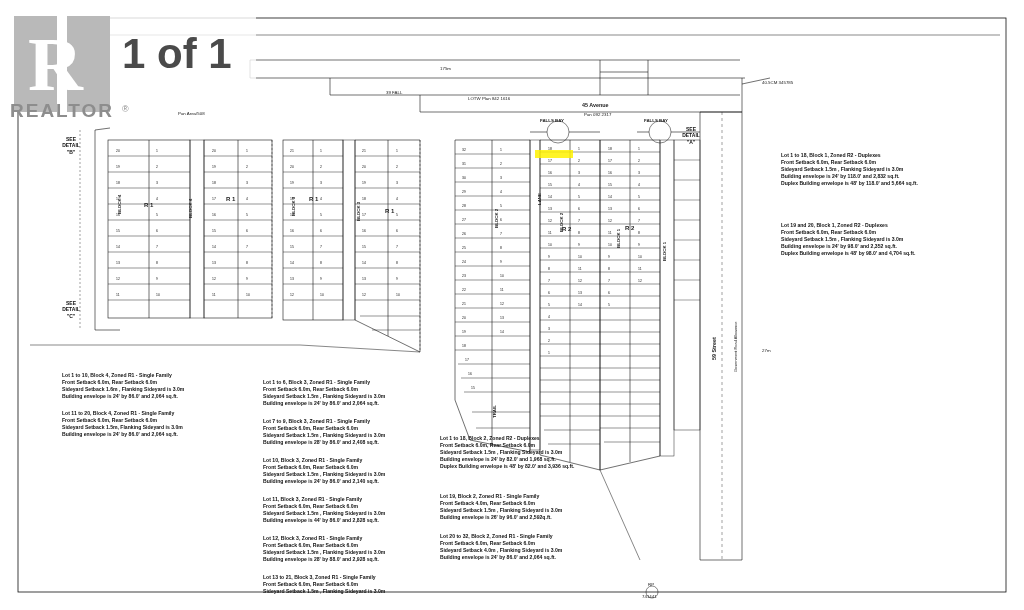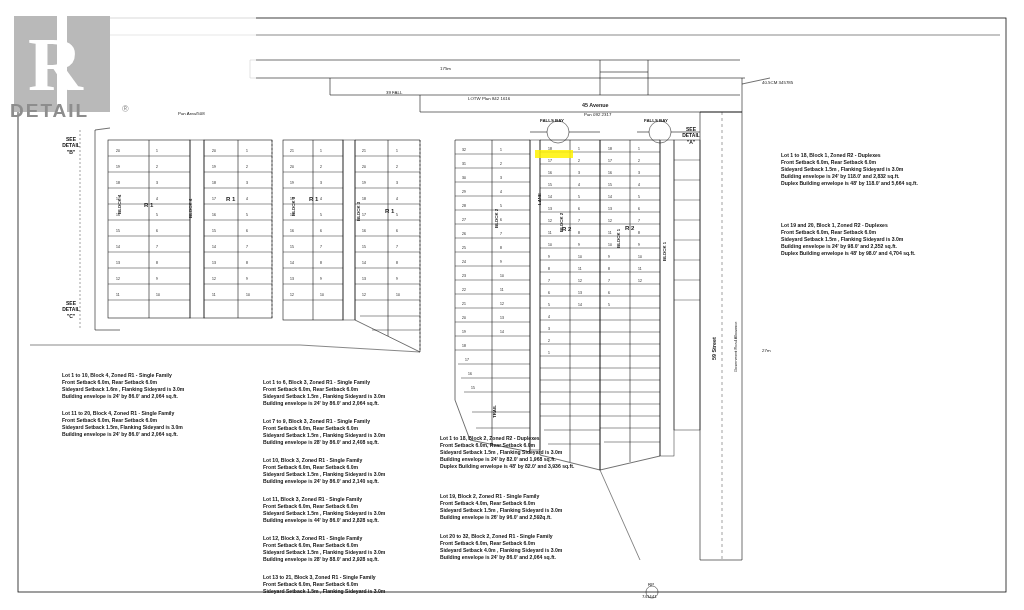"1 of 1" div.wm-text { html: none -> <div>1 of 1</div> }
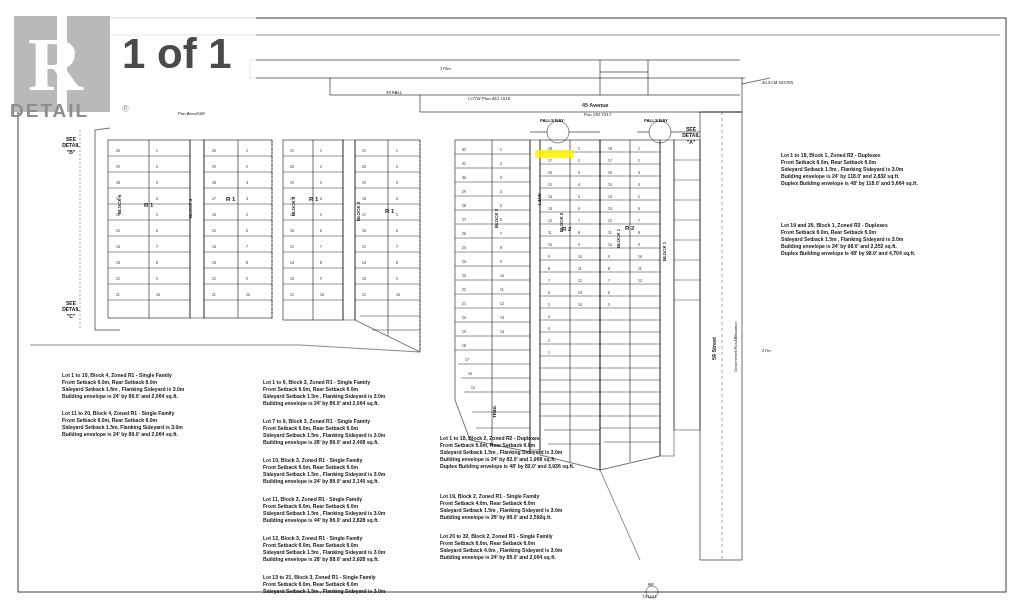"DETAIL" div.wm-realtor { text: DETAIL -> REALTOR }
